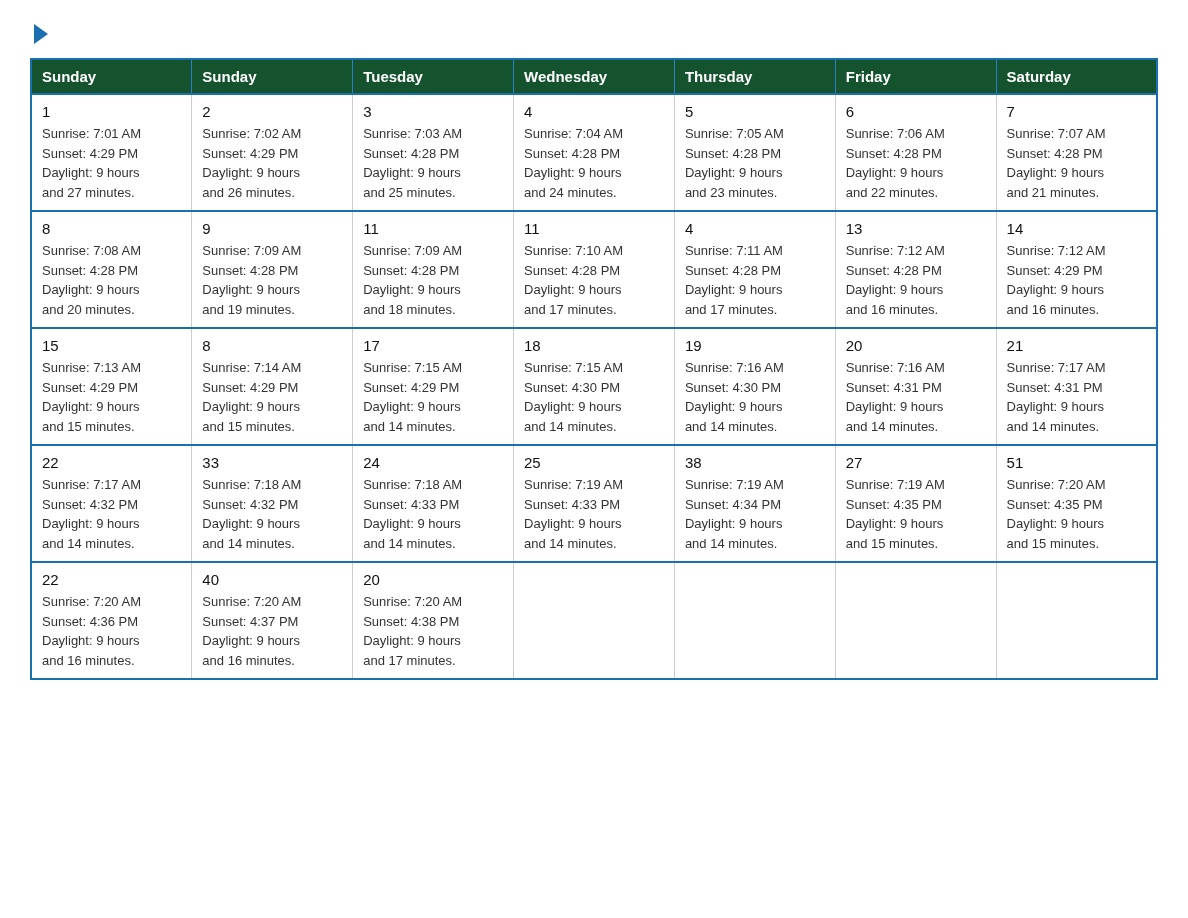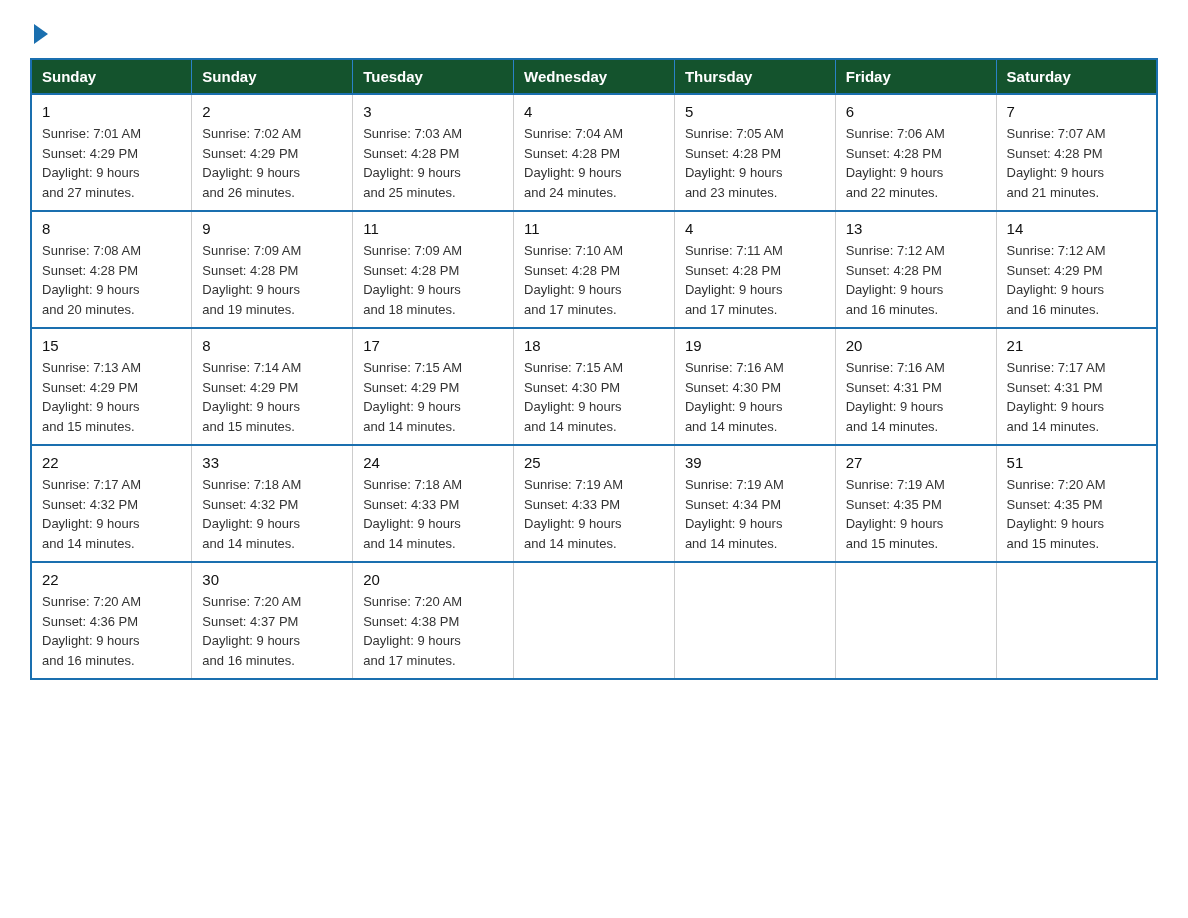"39" span.day-num { text: 39 -> 38 }
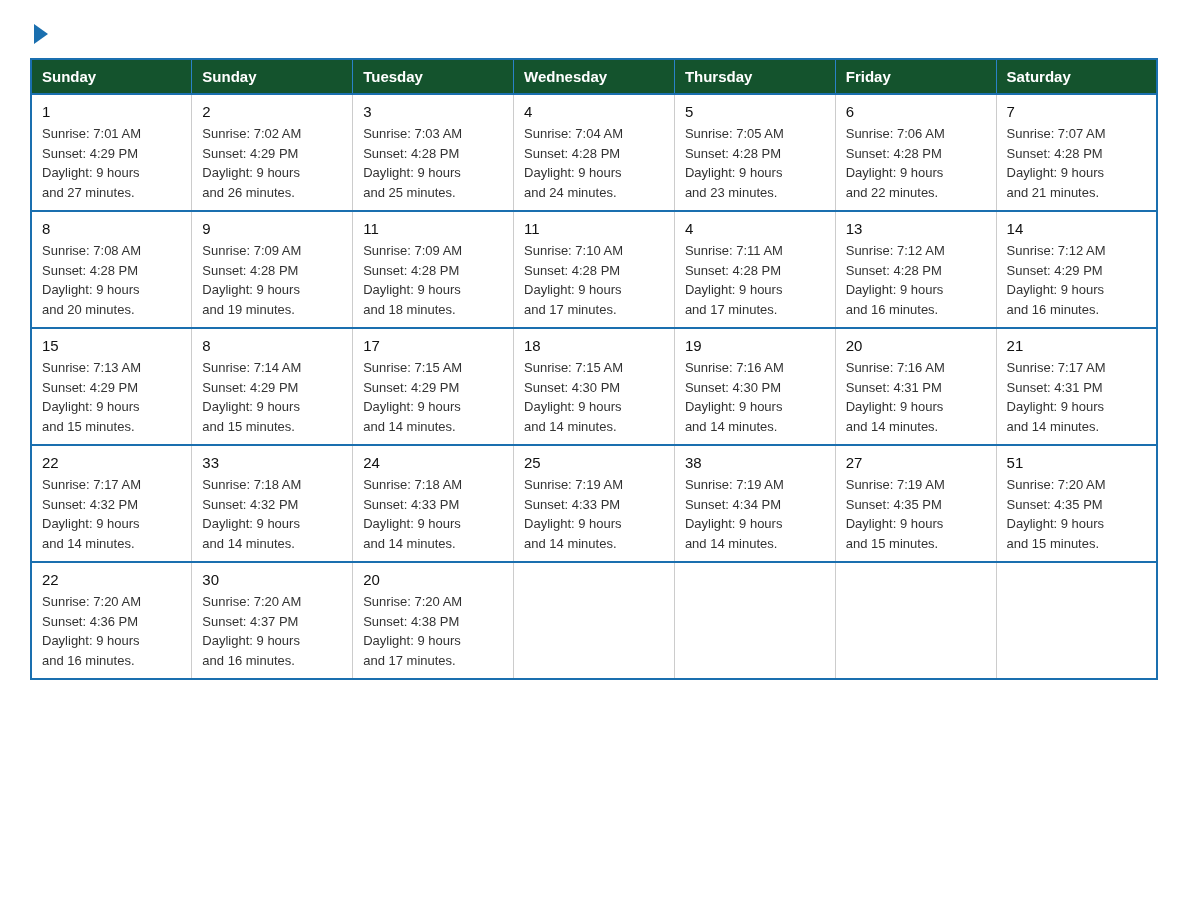"30" span.day-num { text: 30 -> 40 }
